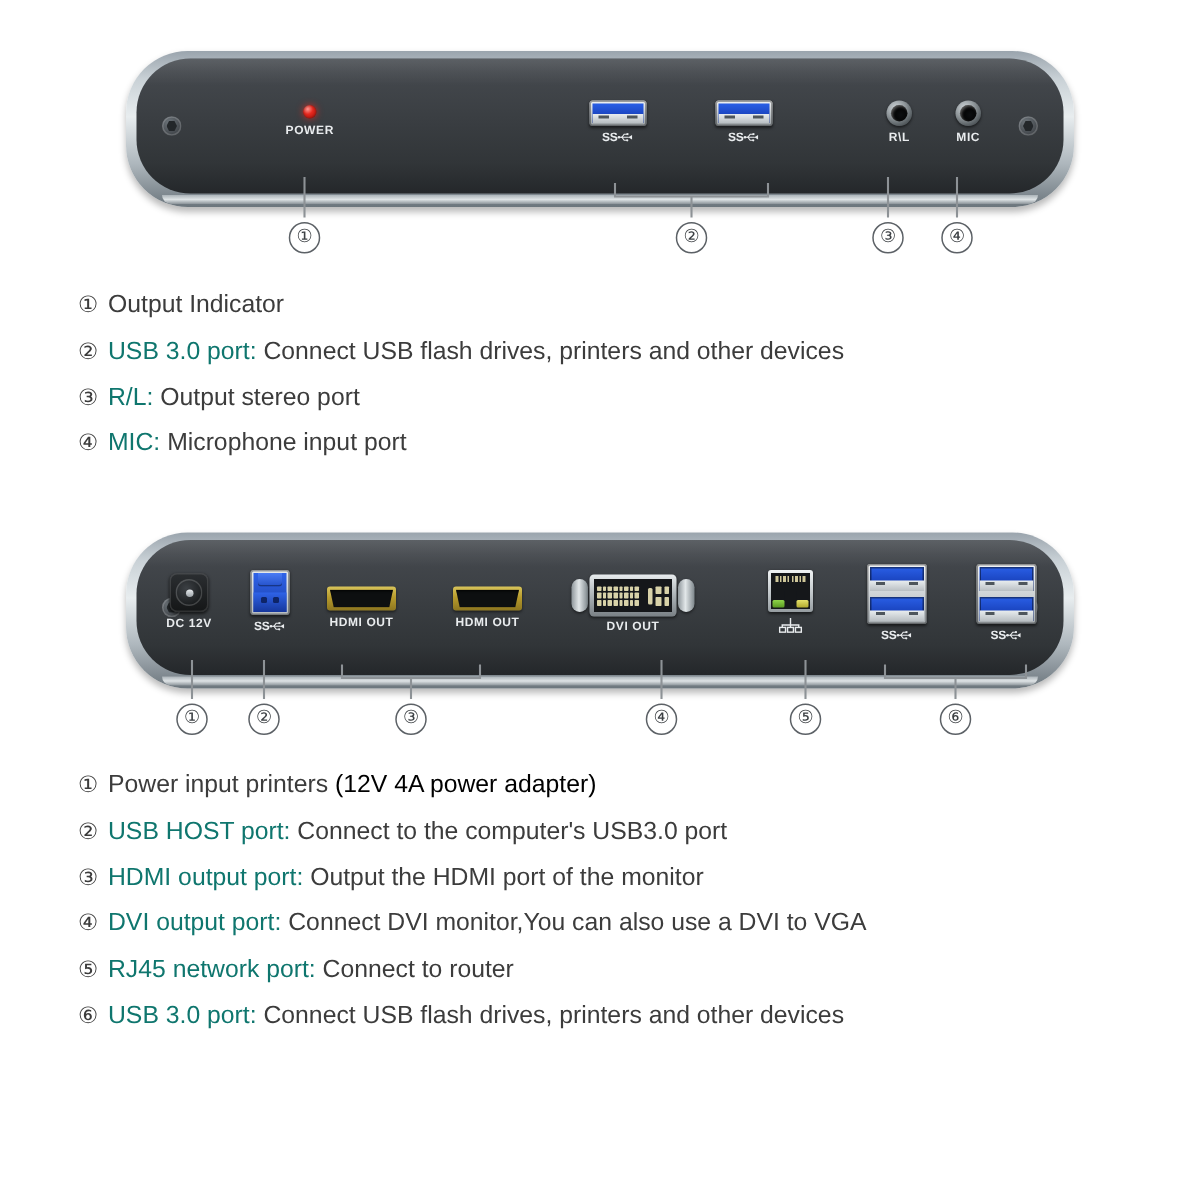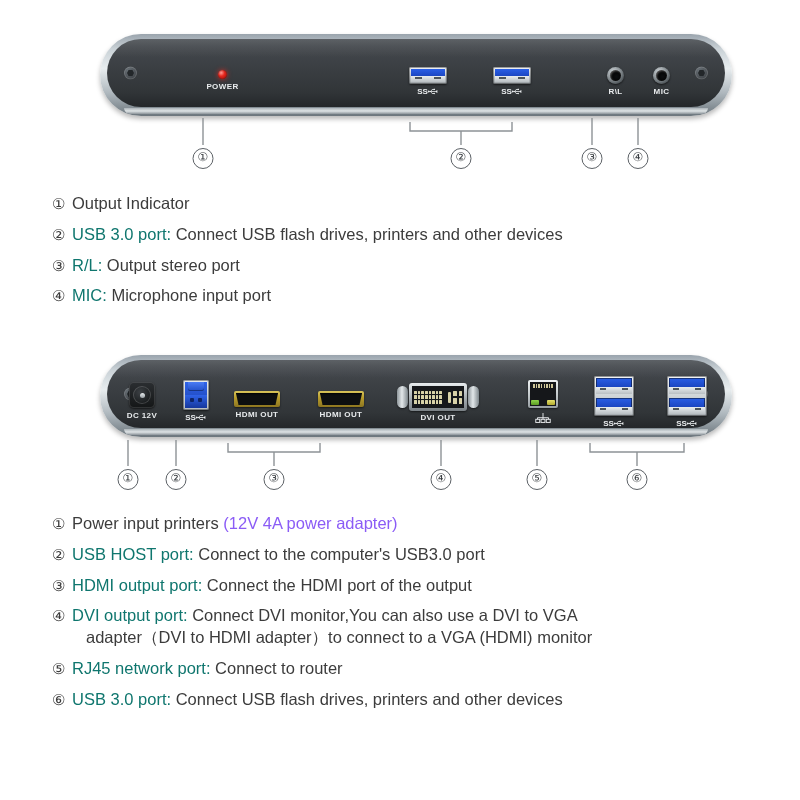"POWER" .device { height: 82px -> 104px; left: 100px -> 84px }
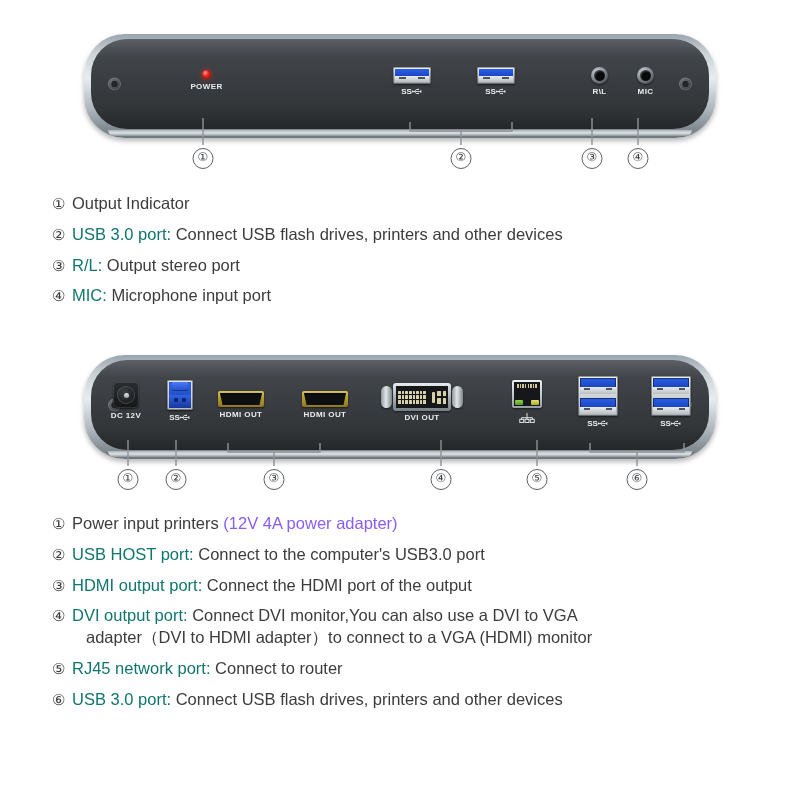"(12V 4A power adapter)" .warn { color: #8b5cf6 -> #000000 }
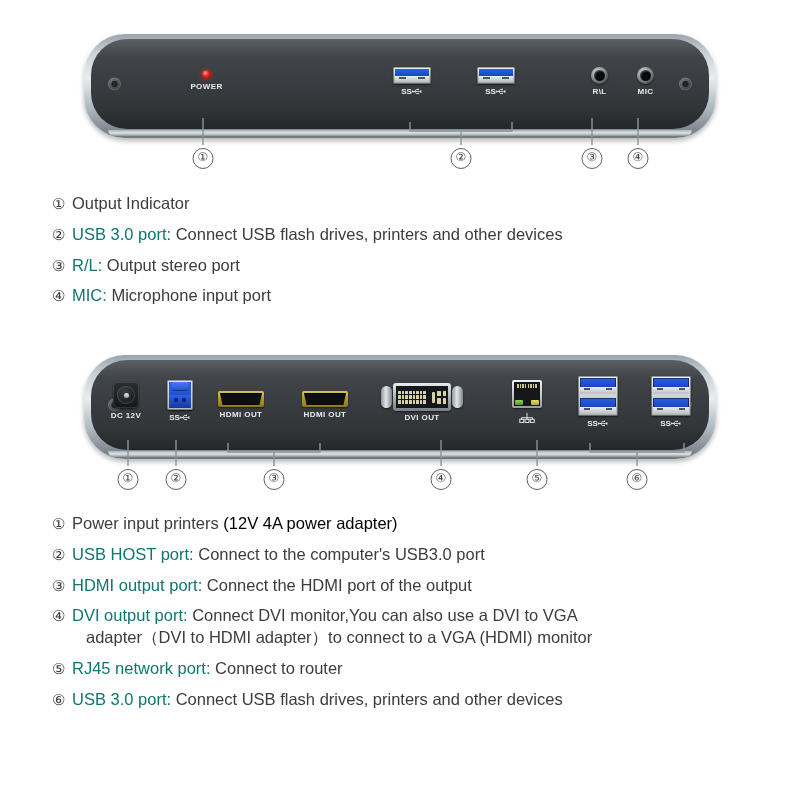"Connect the HDMI port of" span { text: Connect the HDMI port of the output -> Output the HDMI port of the monitor }
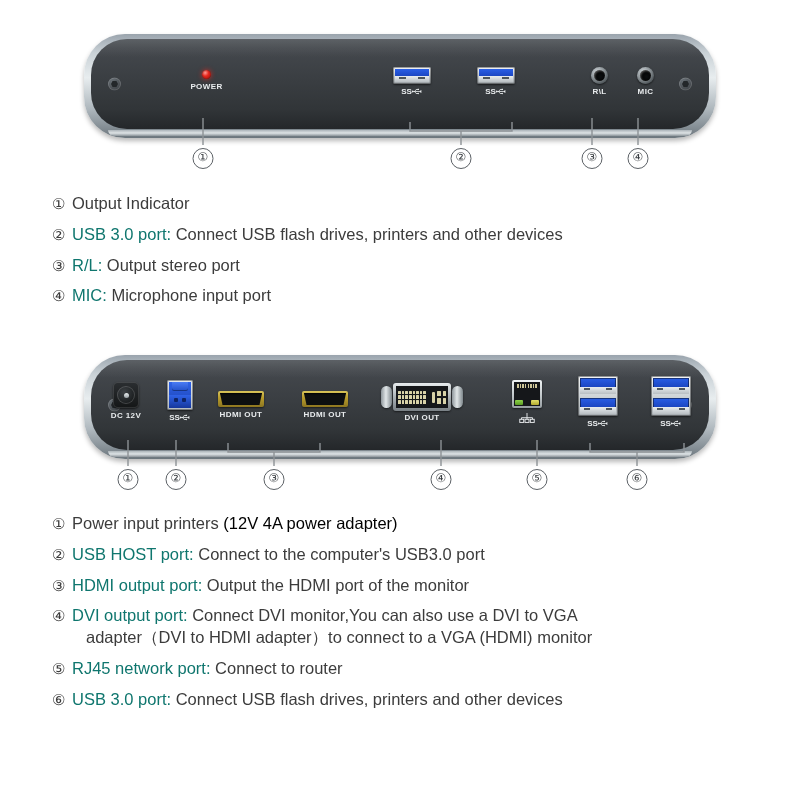"adapter（DVI to HDMI adapter）to connect" span.indent2 { html: <span>adapter（DVI to HDMI adapter）to connect to a VGA (HDMI) monitor</span> -> none }
